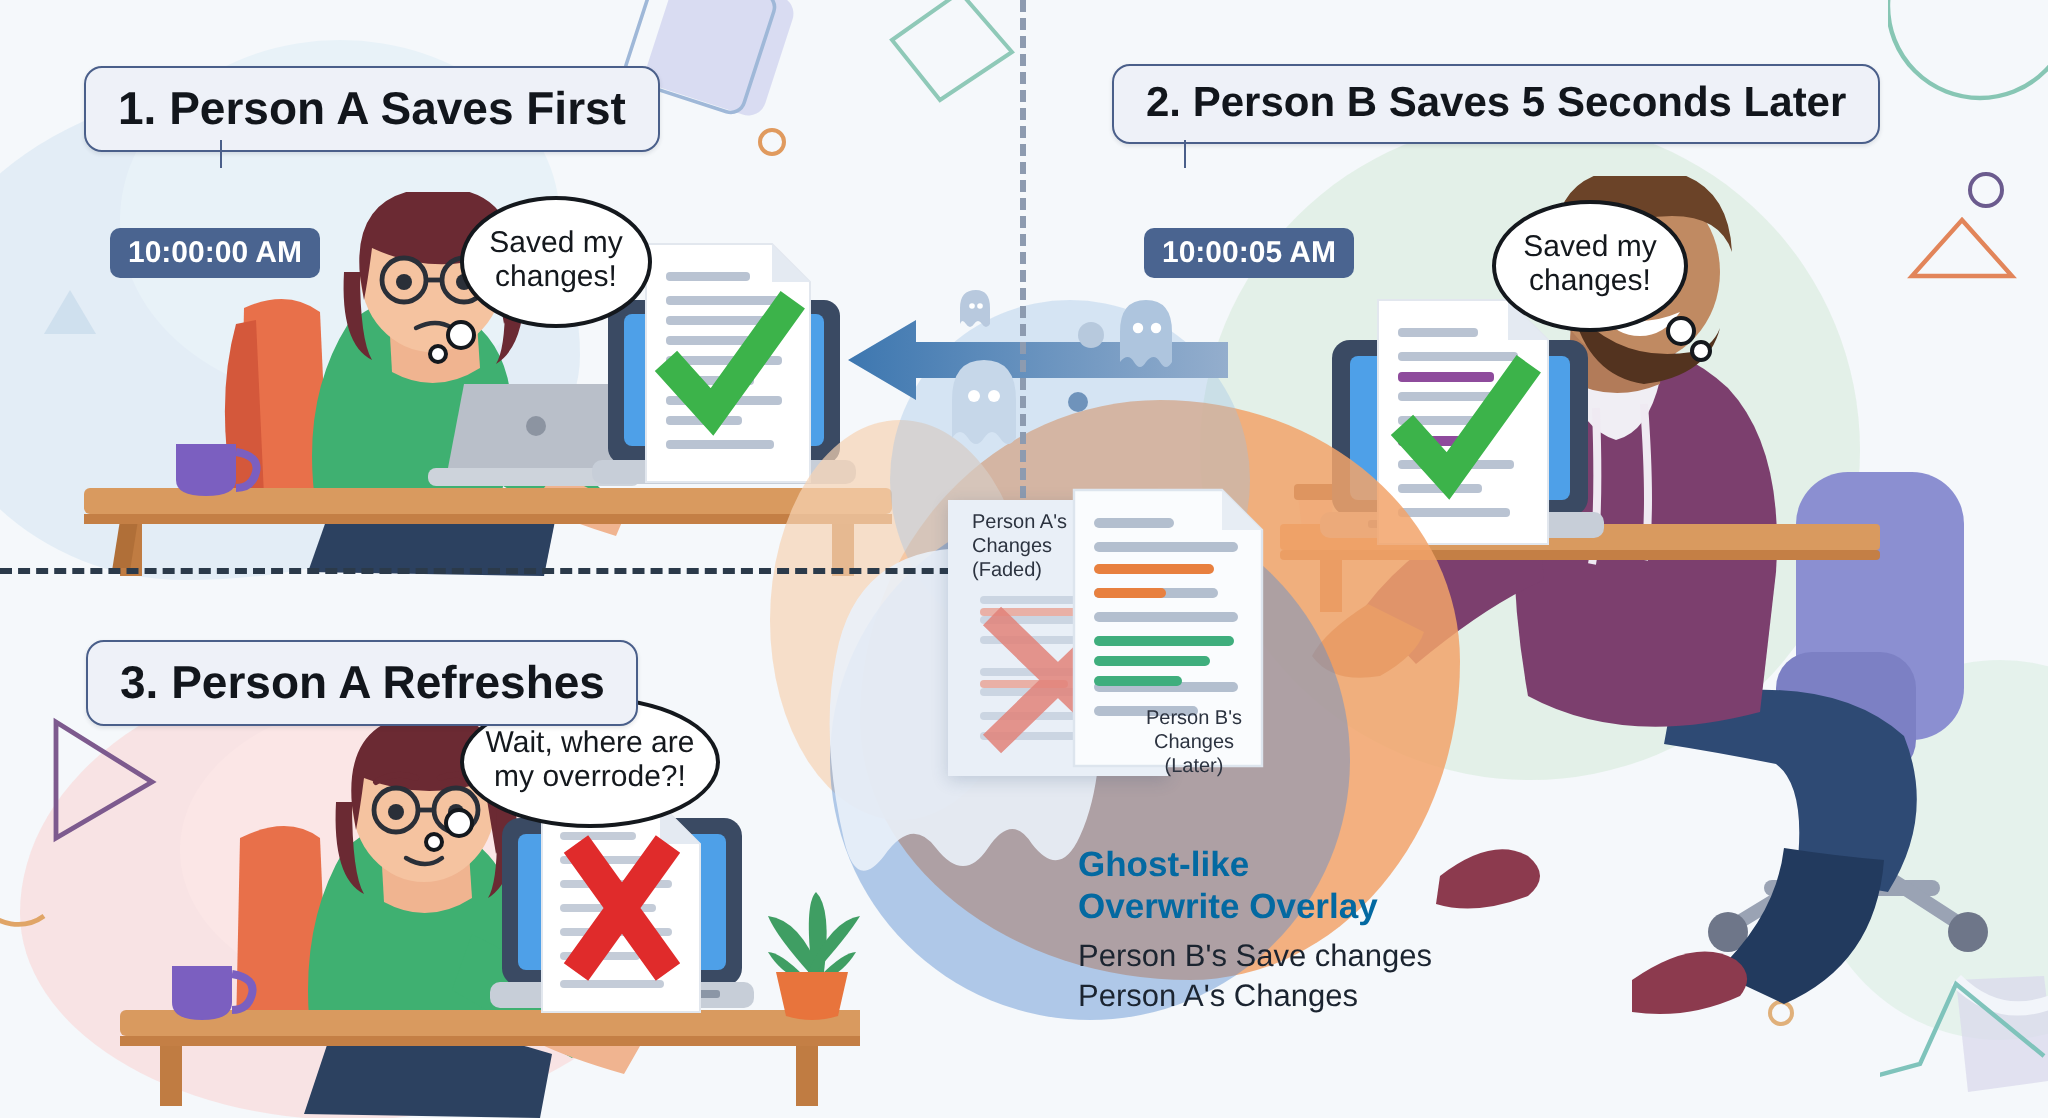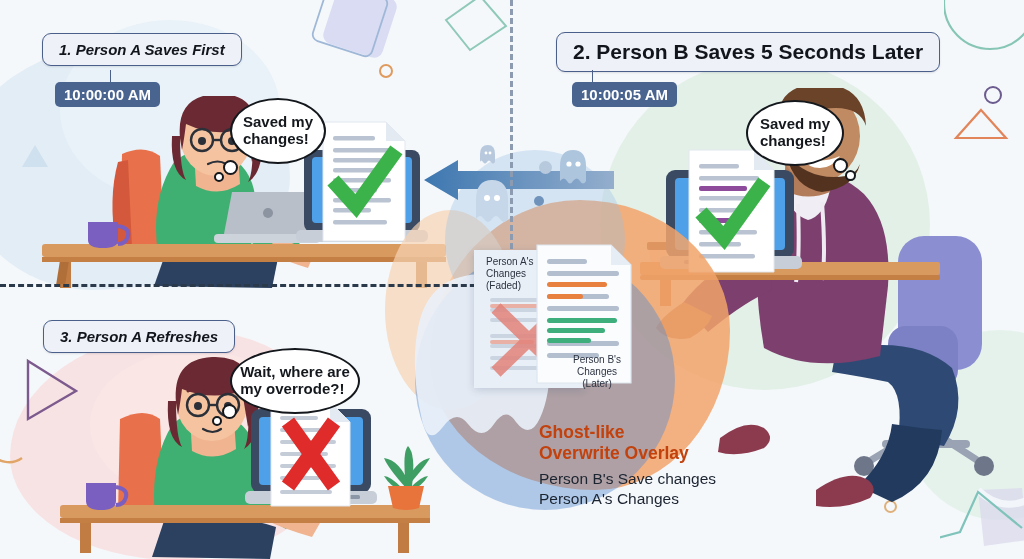"1. Person A Saves First" .hdr.big { font-size: 15px -> 23px; font-style: italic -> none }
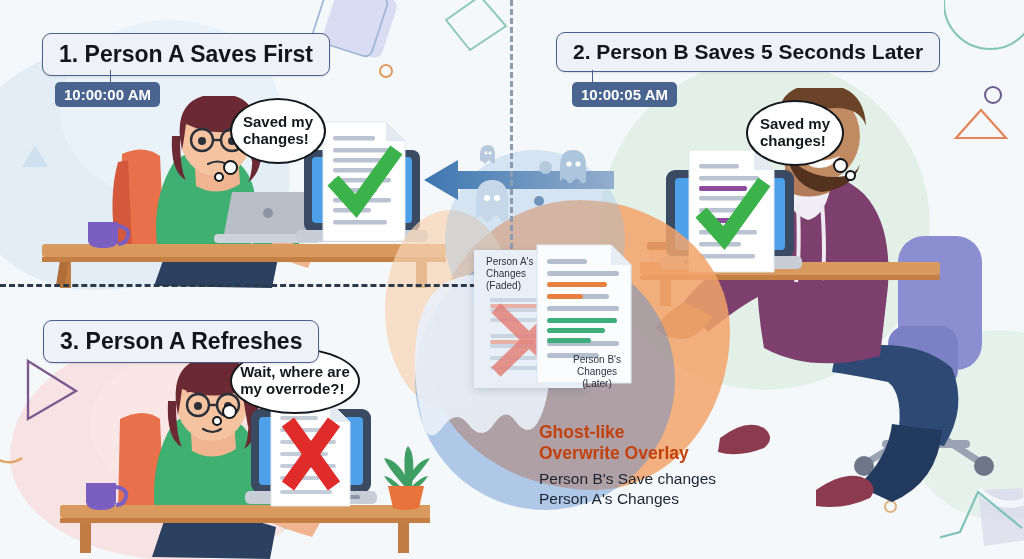"10:00:00 AM" .stamp { margin-top: none -> 32px }
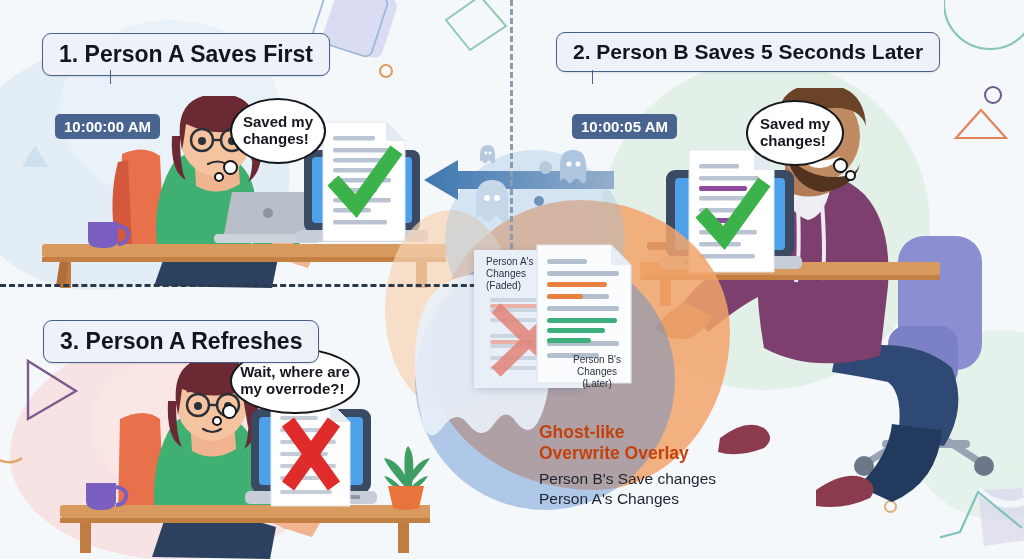"Saved my" .bubble { font-weight: 700 -> 400; text-align: none -> center }
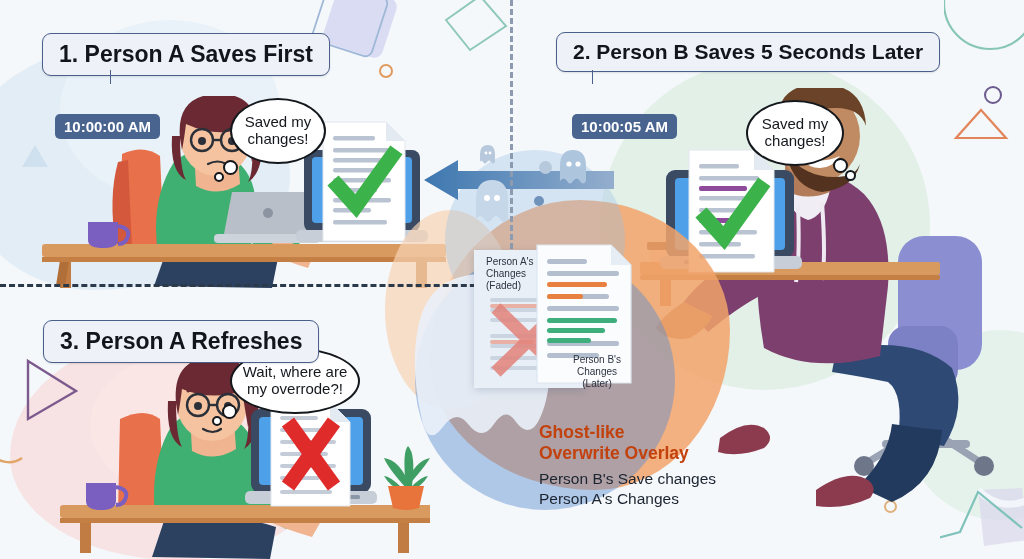"Ghost-like" .capttl { color: #c2410c -> #0369a1 }
